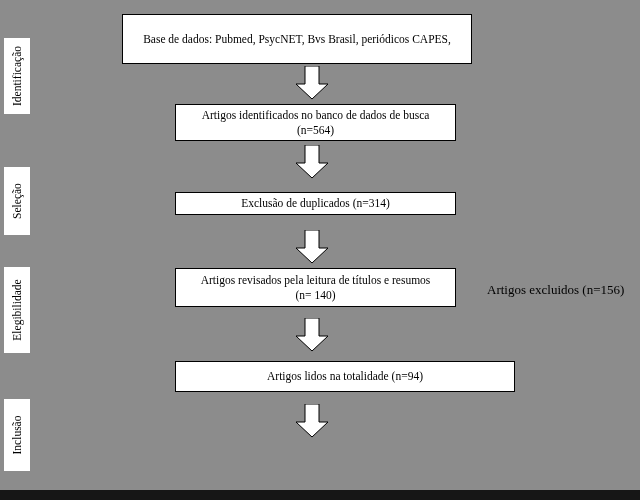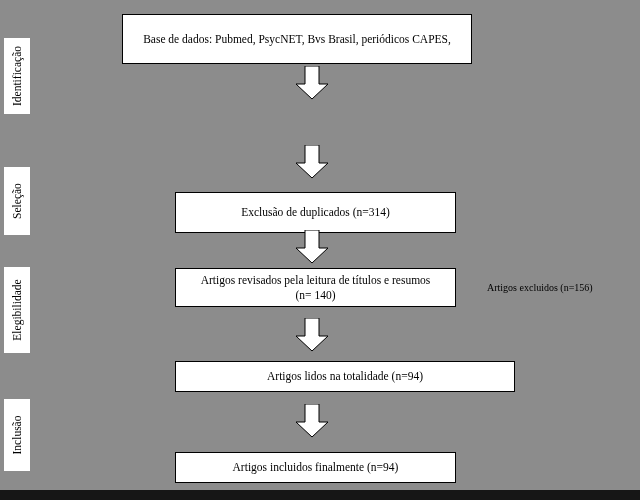"Artigos identificados no banco de" div.flow-box { html: none -> <div> <div>Artigos identificados no banco de dados de busca</div> <div>(n=564)</div> </div> }
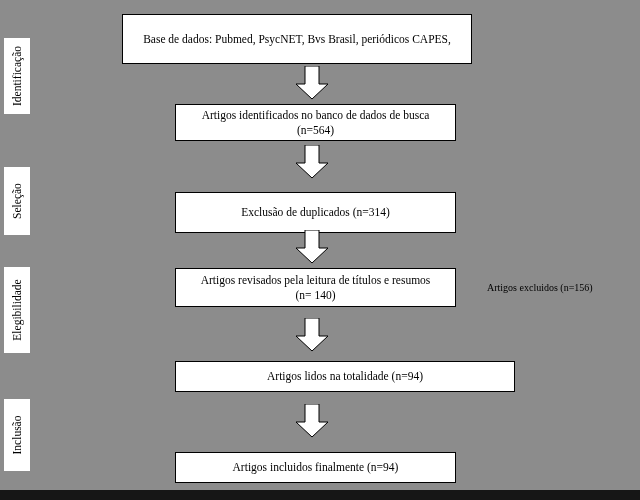"Exclusão de duplicados (n=314)" div.flow-box { height: 41px -> 23px }
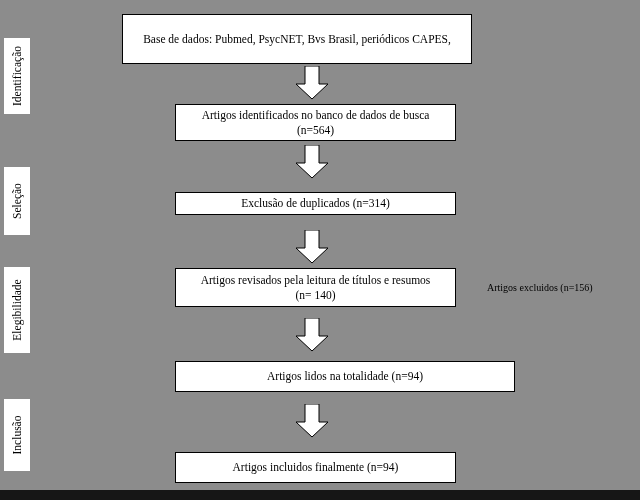"Artigos excluidos (n=156)" .side-note { font-size: 10px -> 13px }
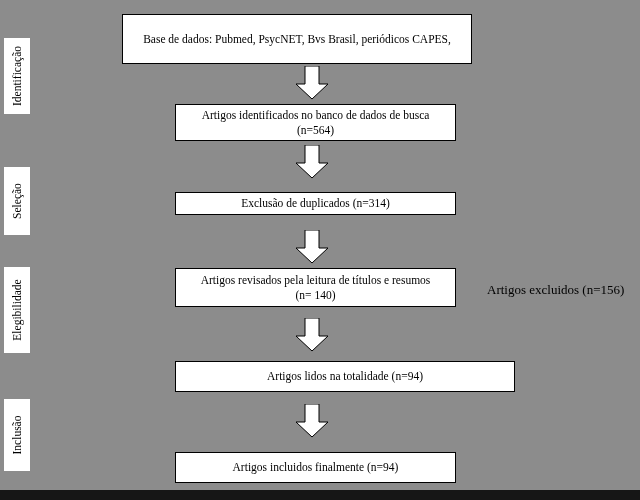"Artigos incluidos finalmente (n=94)" div.flow-box { html: <div> <div>Artigos incluidos finalmente (n=94)</div> </div> -> none }
